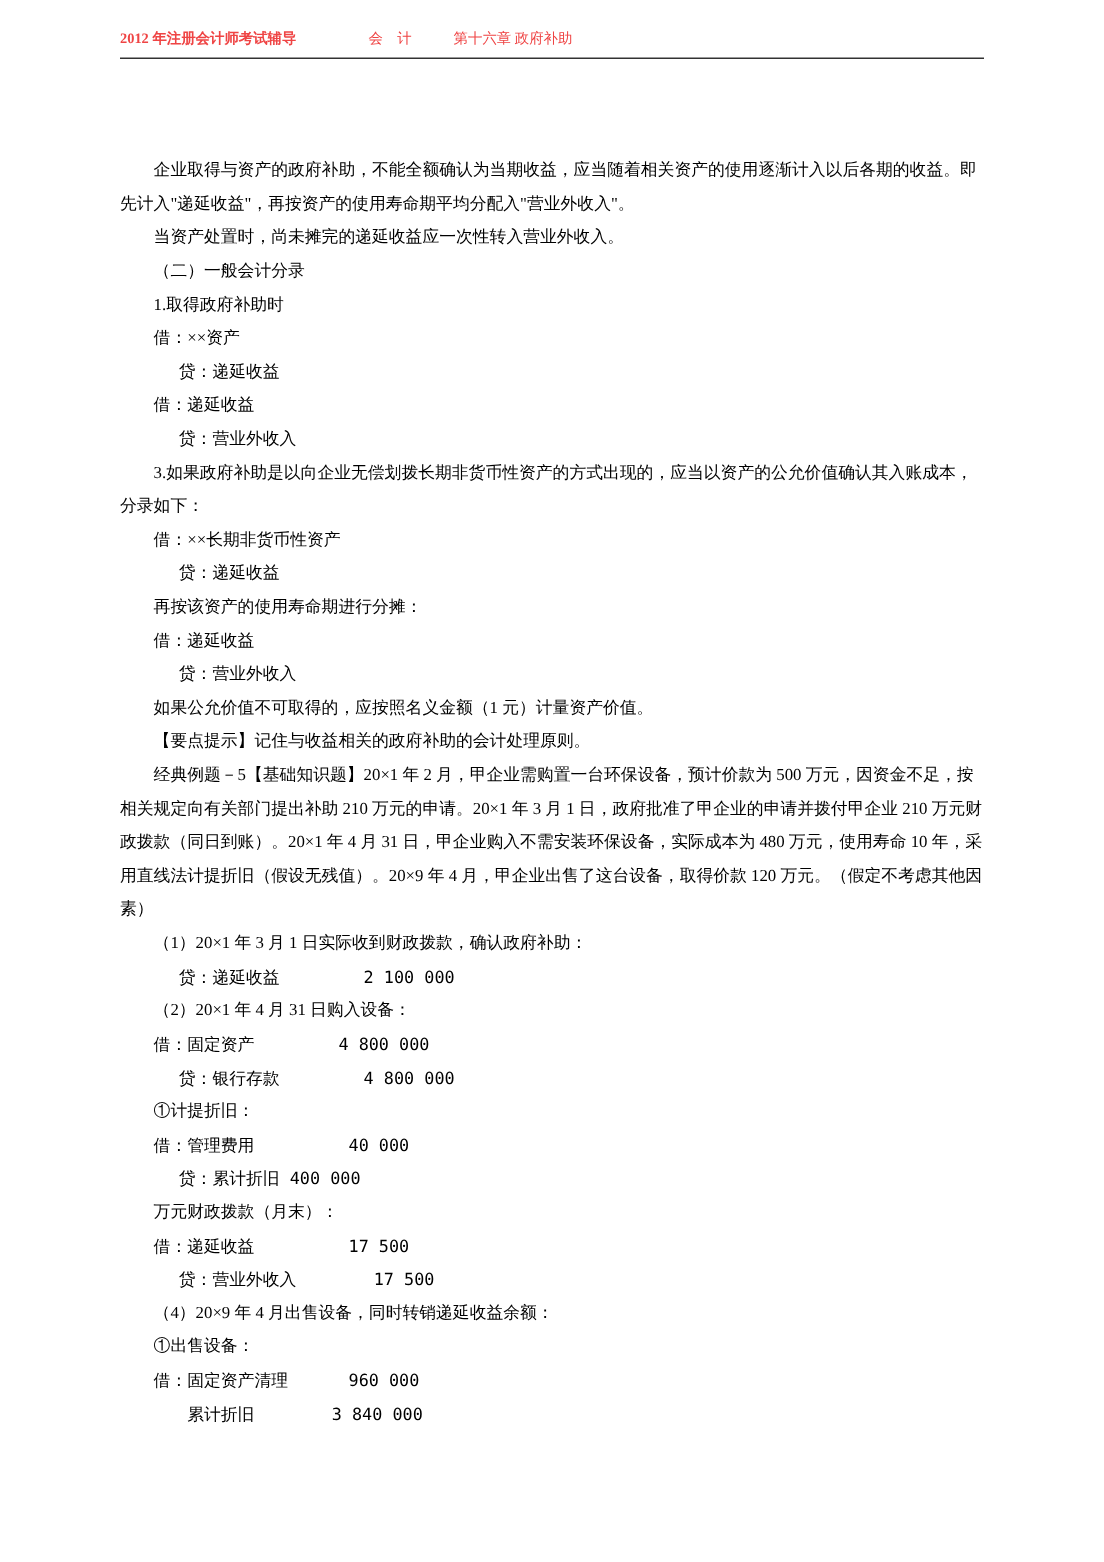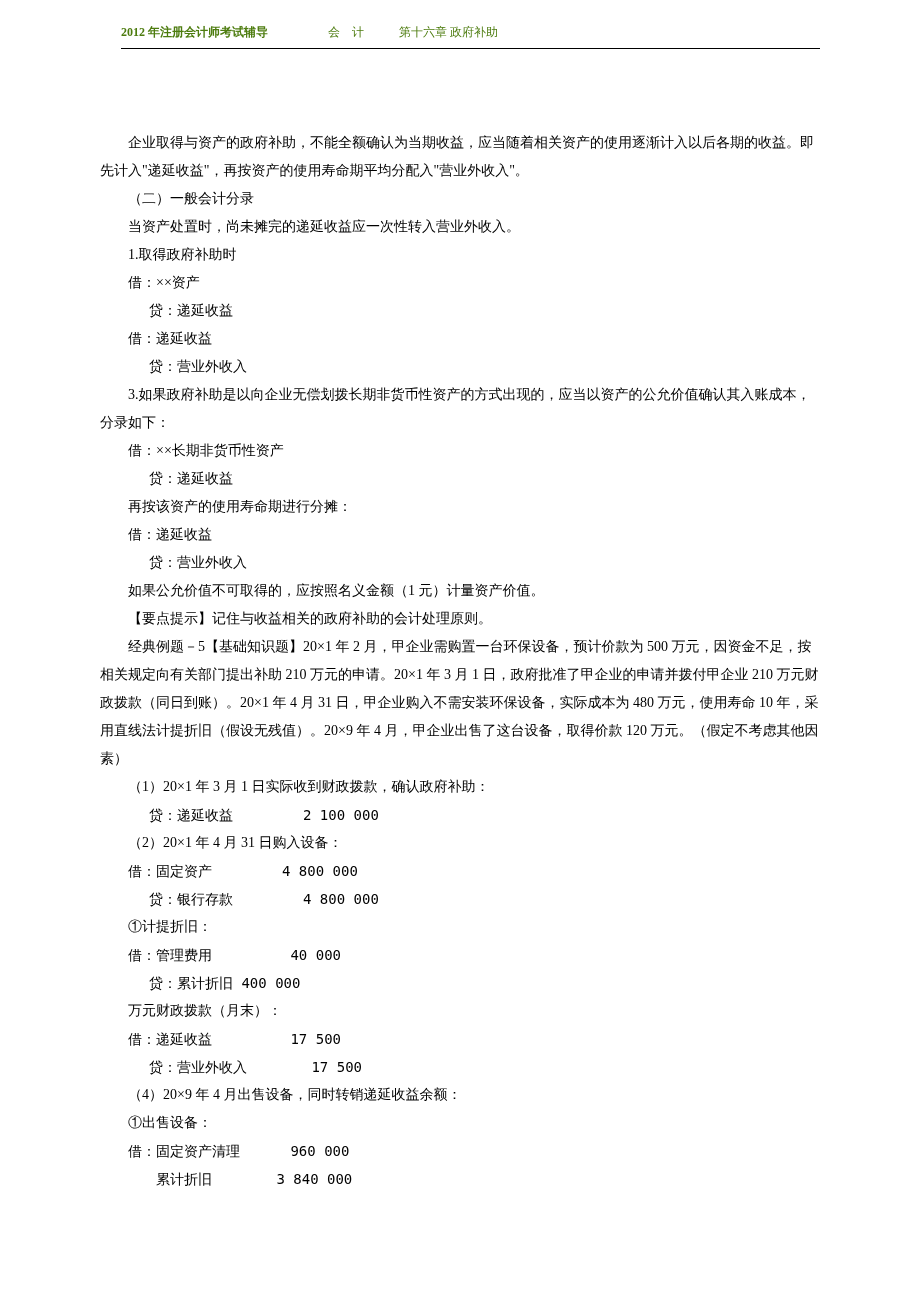"2012 年注册会计师考试辅导 会 计 第十六章" .header { color: #4d7c0f -> #ef4444; margin-left: 21px -> none }
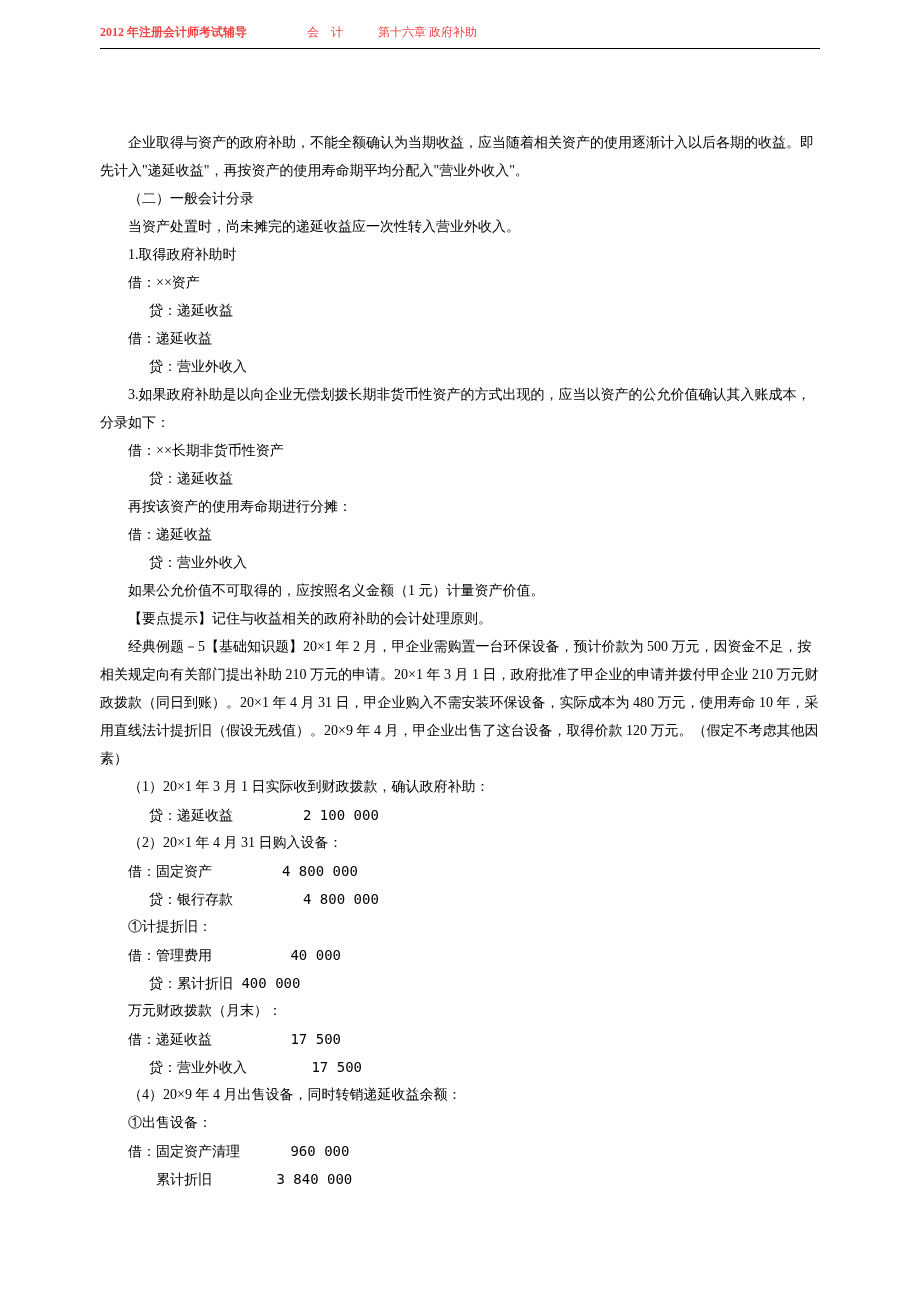"（二）一般会计分录" p { order: before "当资产处置时，尚未摊完的递延收益应一次性转入营业外收入。" -> after "当资产处置时，尚未摊完的递延收益应一次性转入营业外收入。" }
